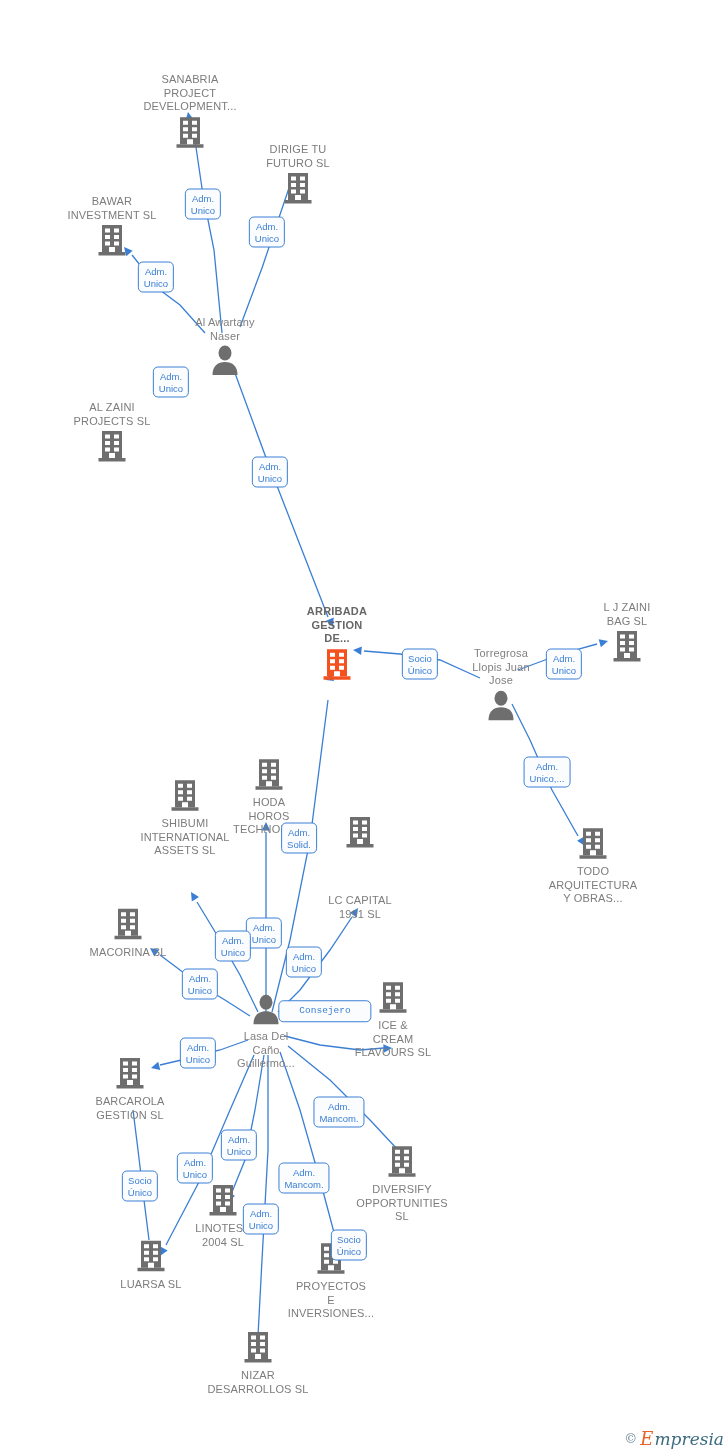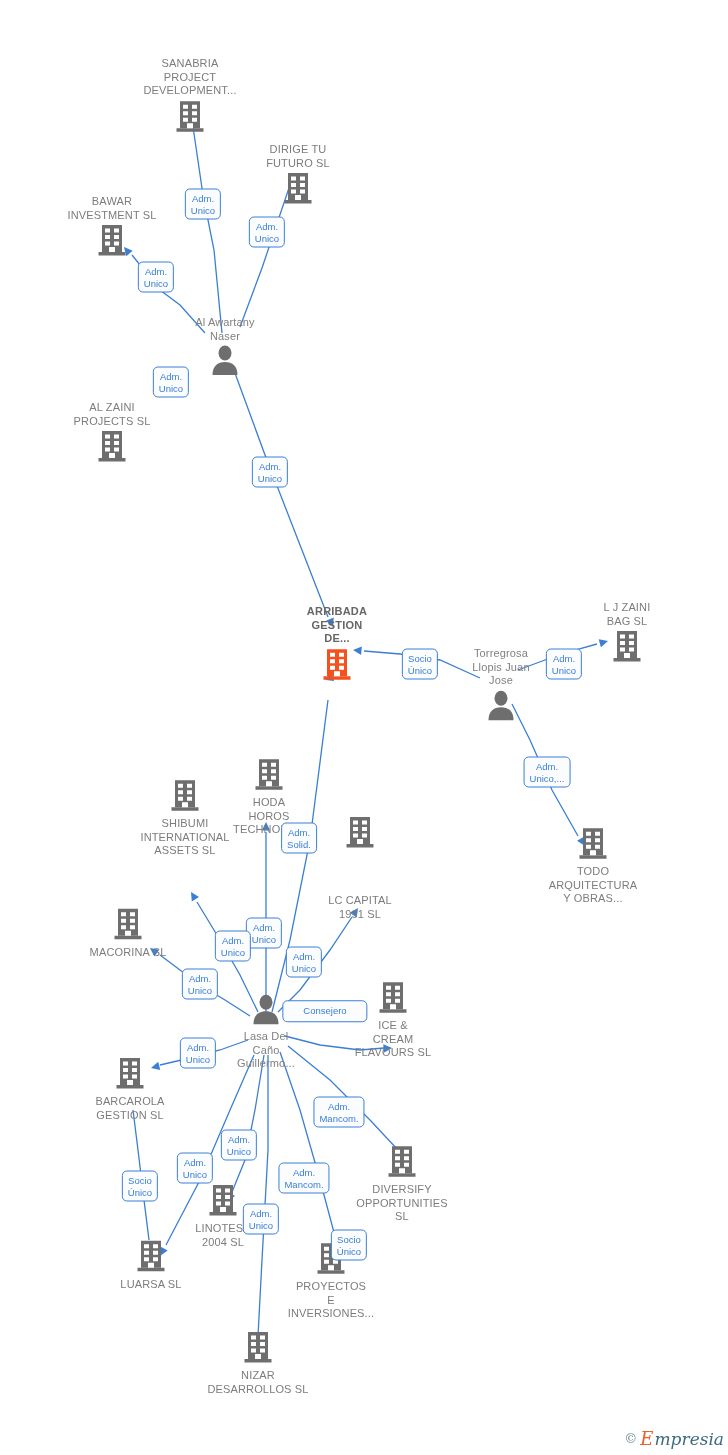"SANABRIA" div.node { top: 97px -> 113px }
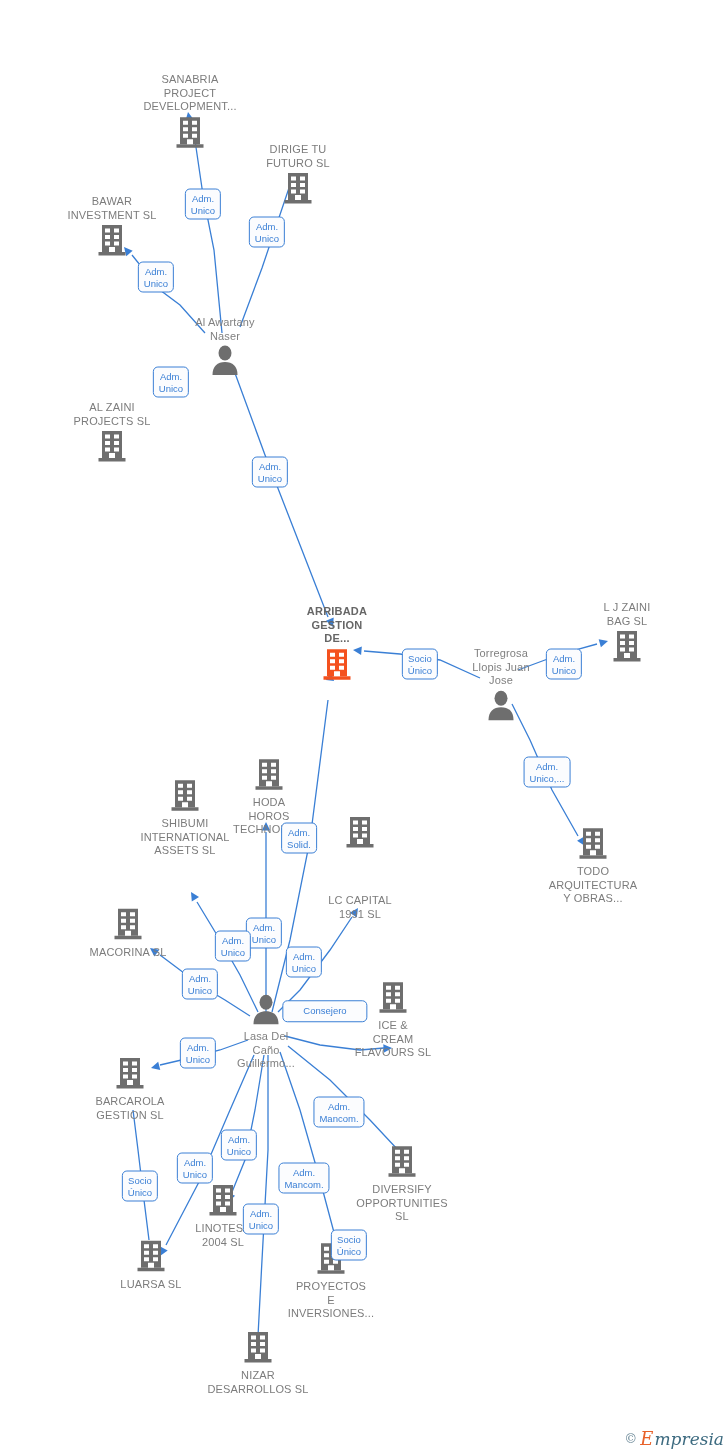"Consejero" .badge.one { font-family: none -> Liberation Mono, monospace }
